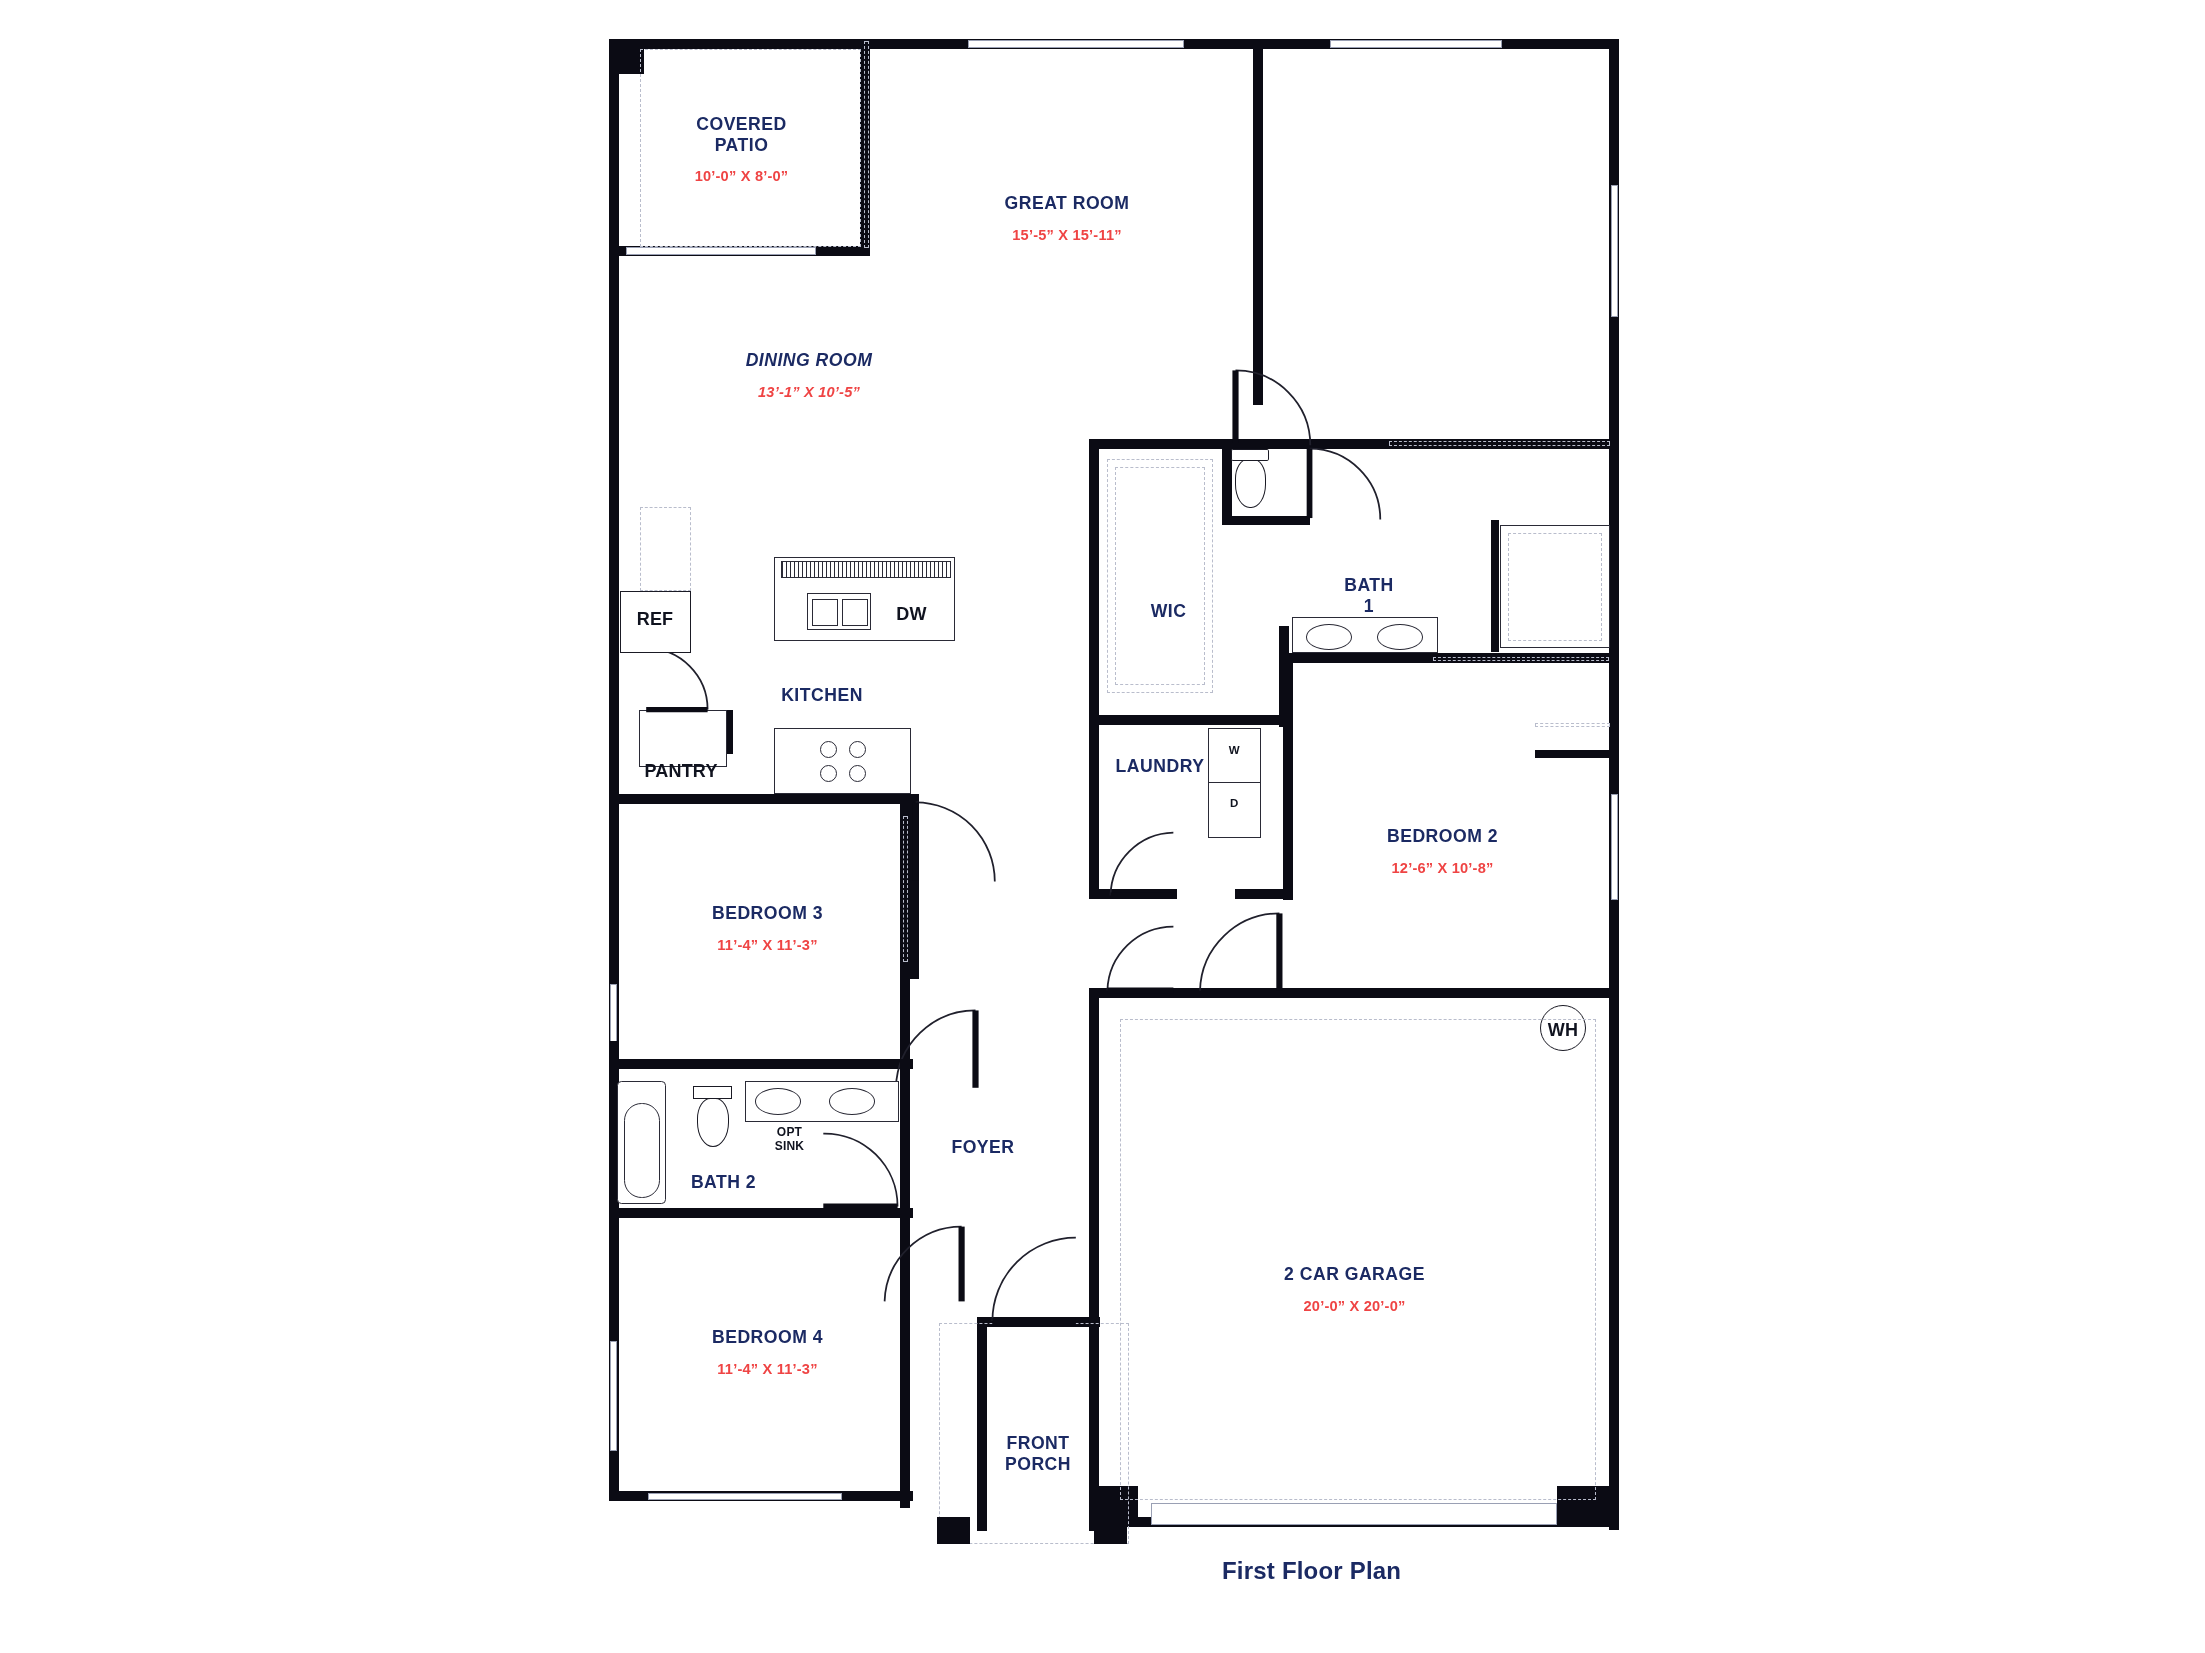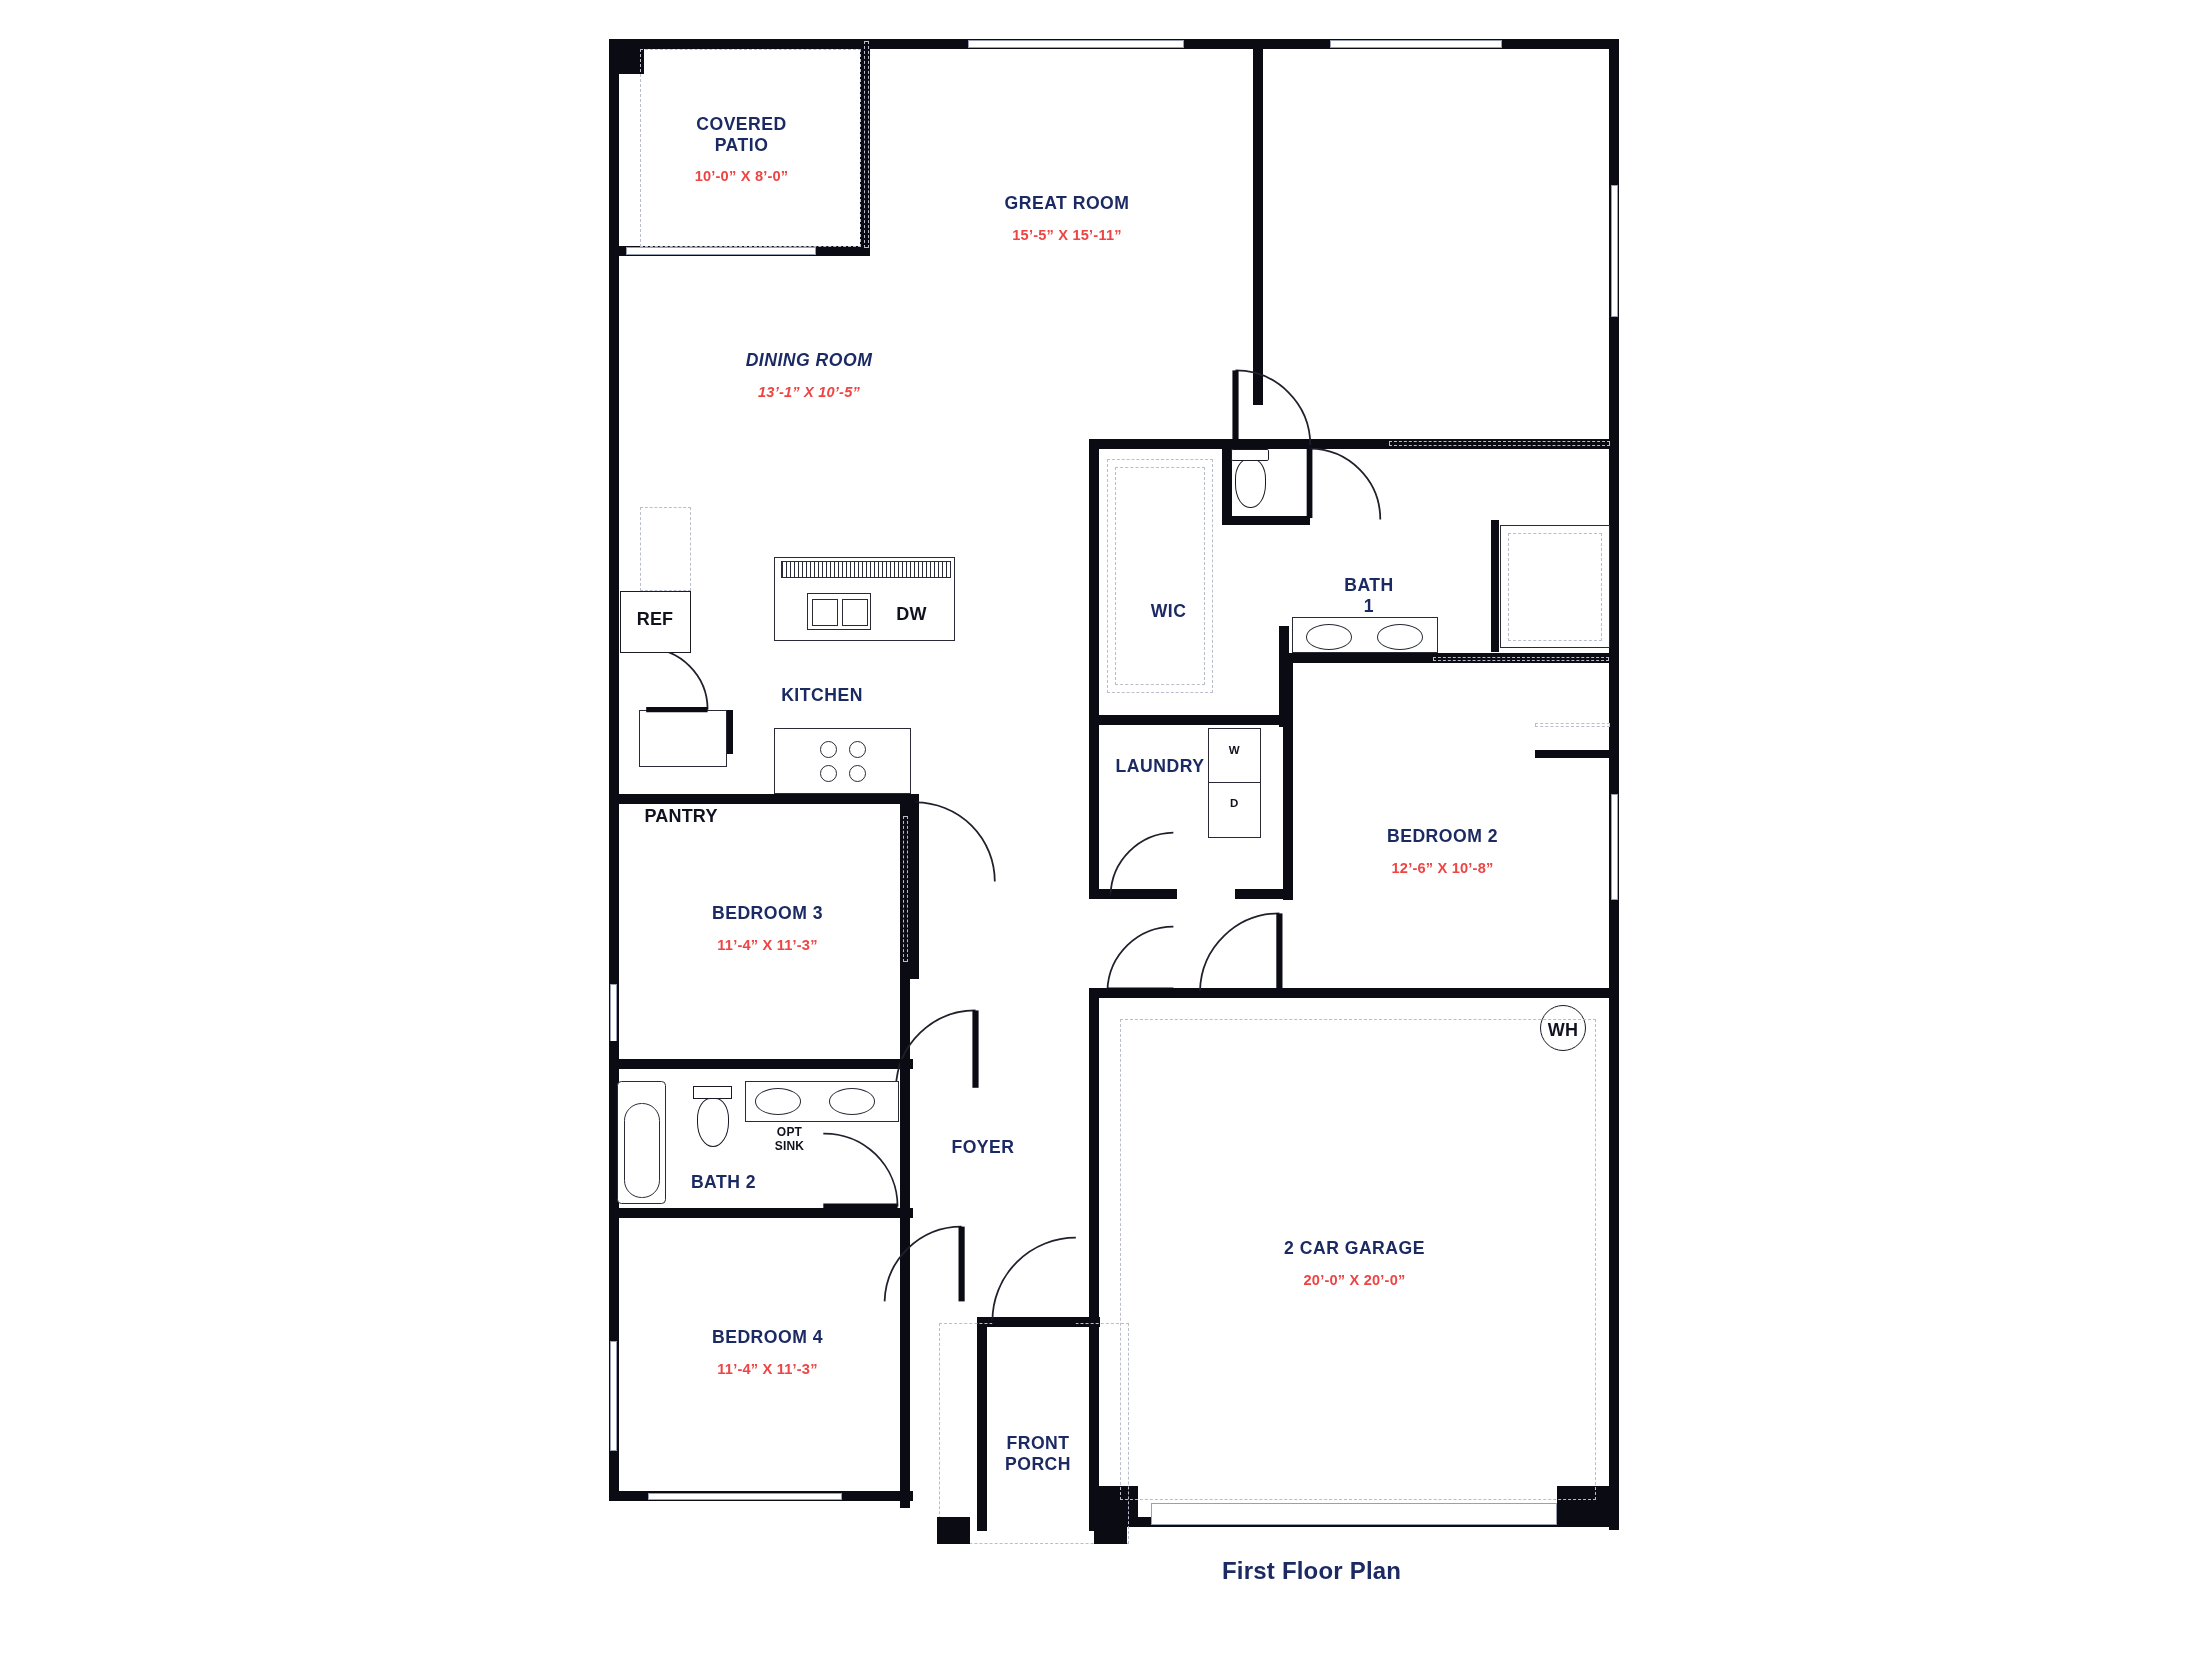"PANTRY" div.small-label { margin-top: 45px -> none }
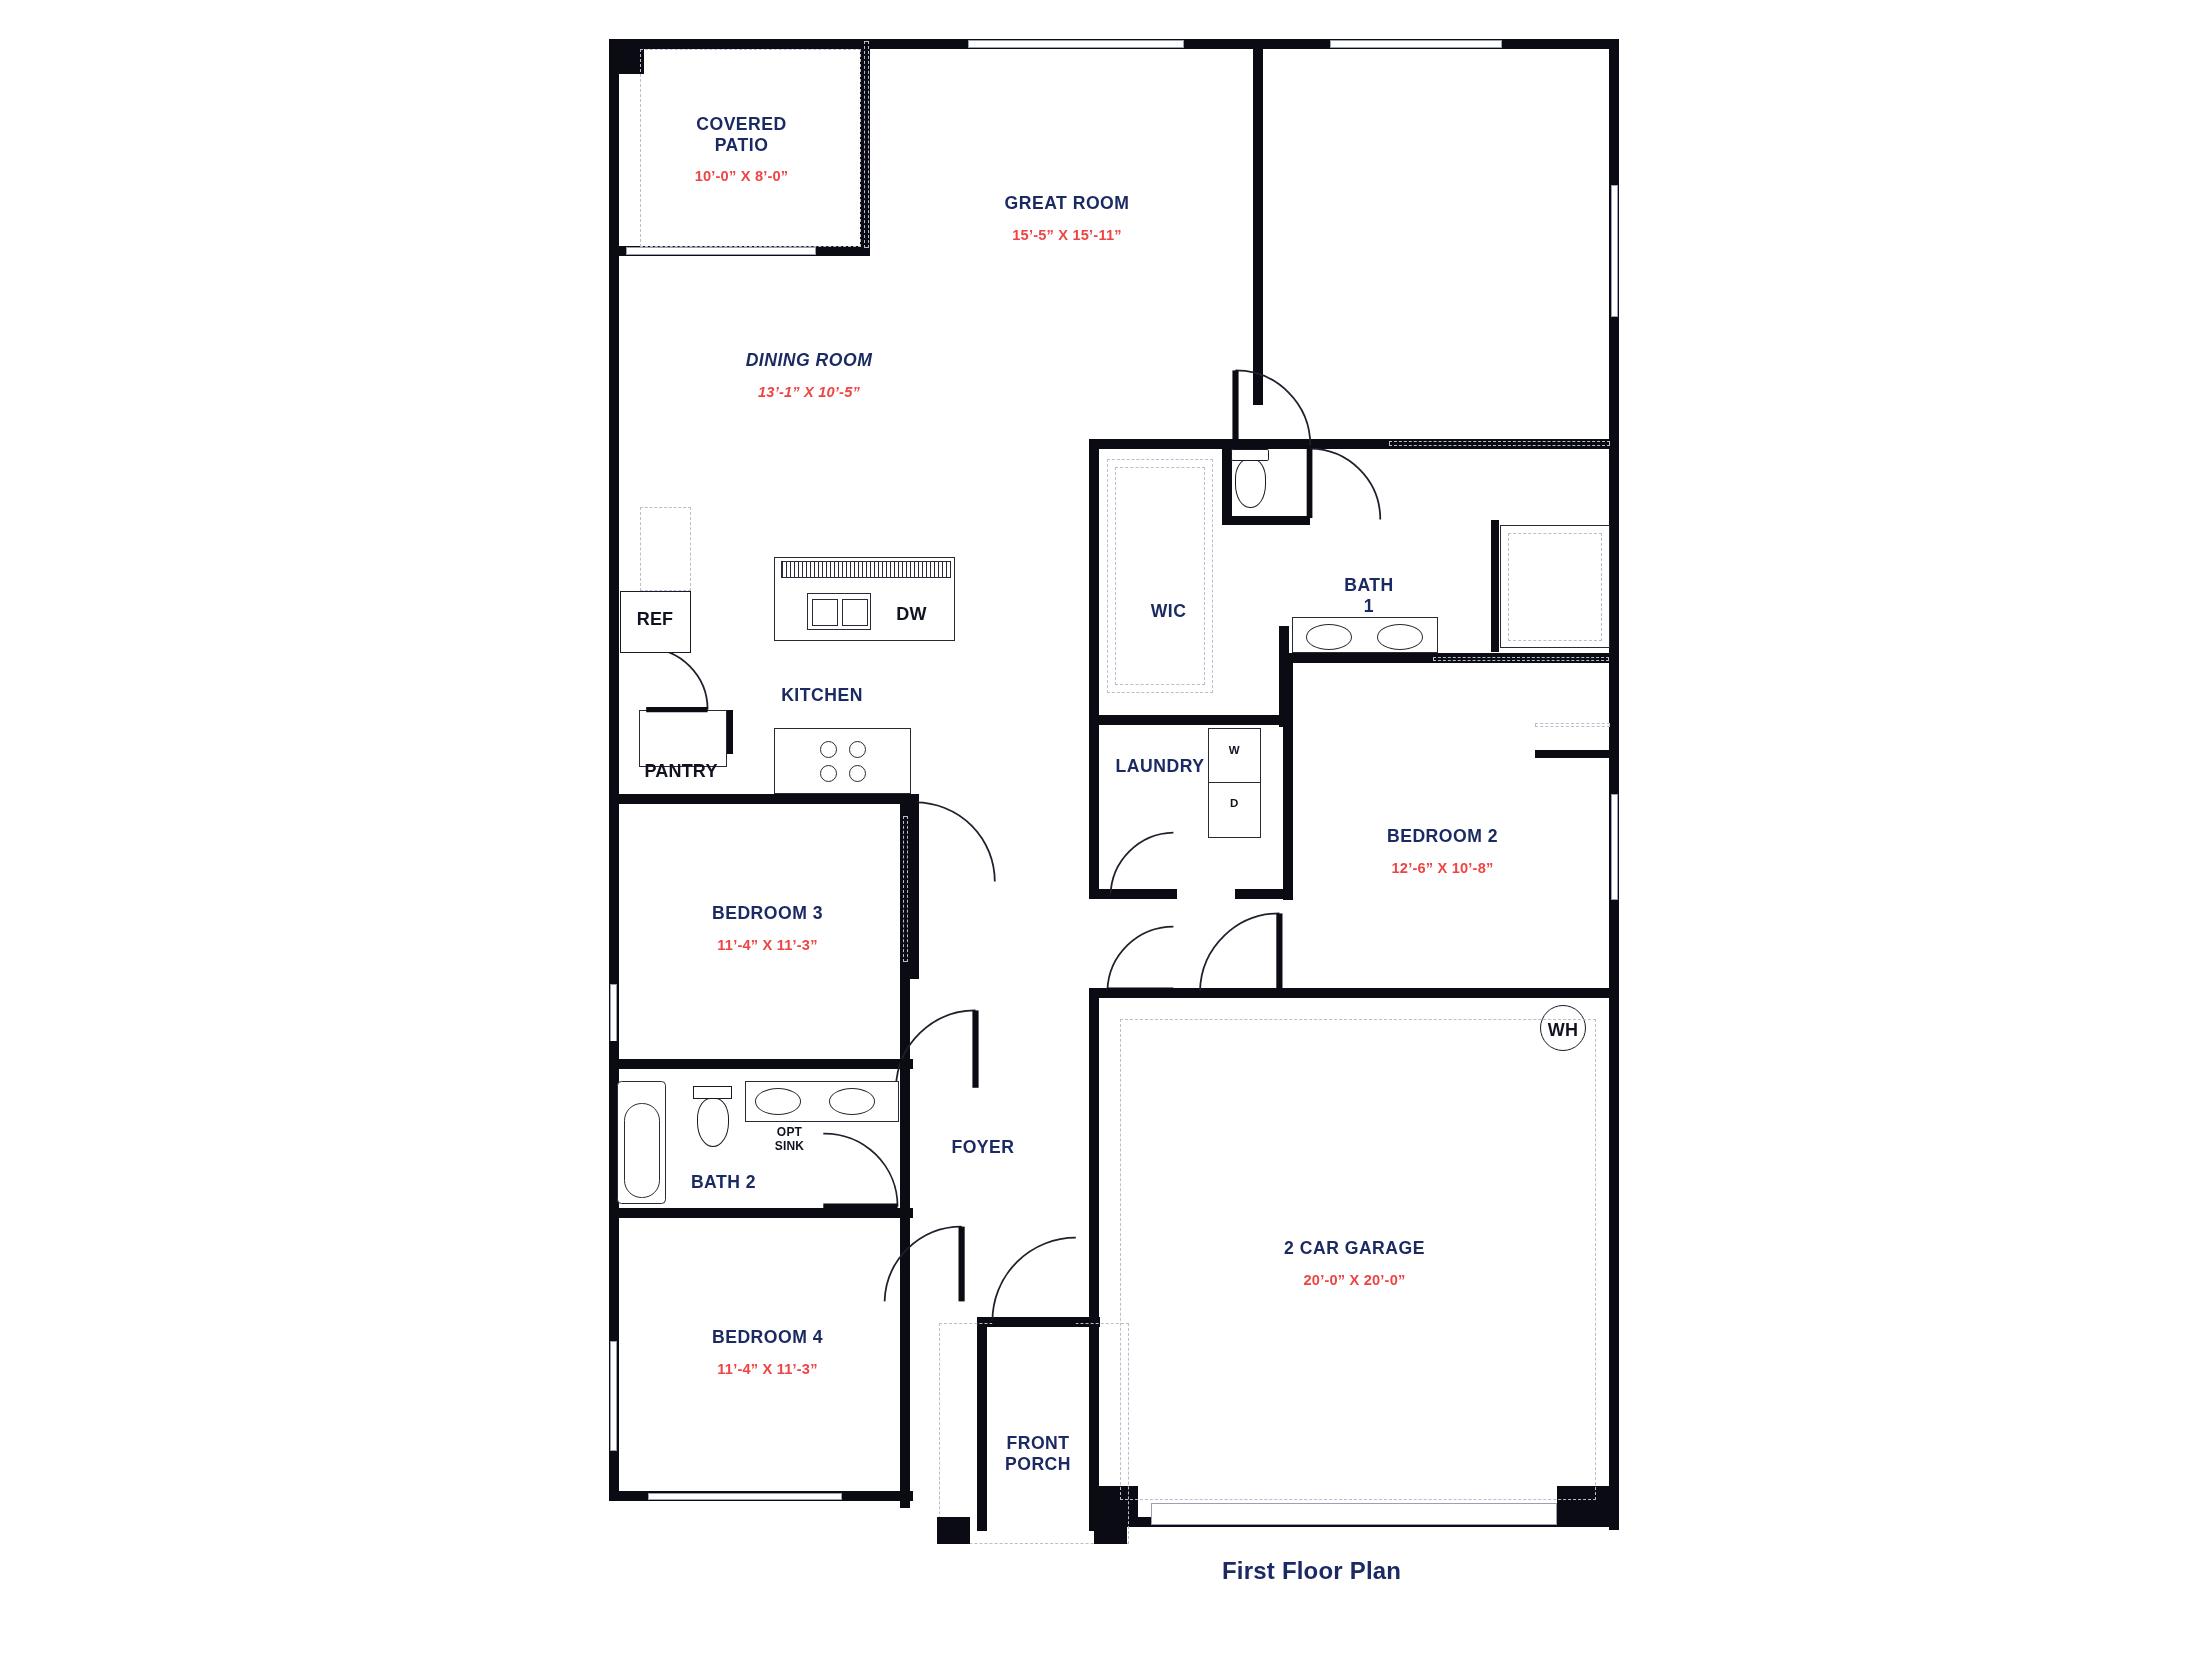"2 CAR GARAGE" div.label { top: 1230px -> 1256px }
